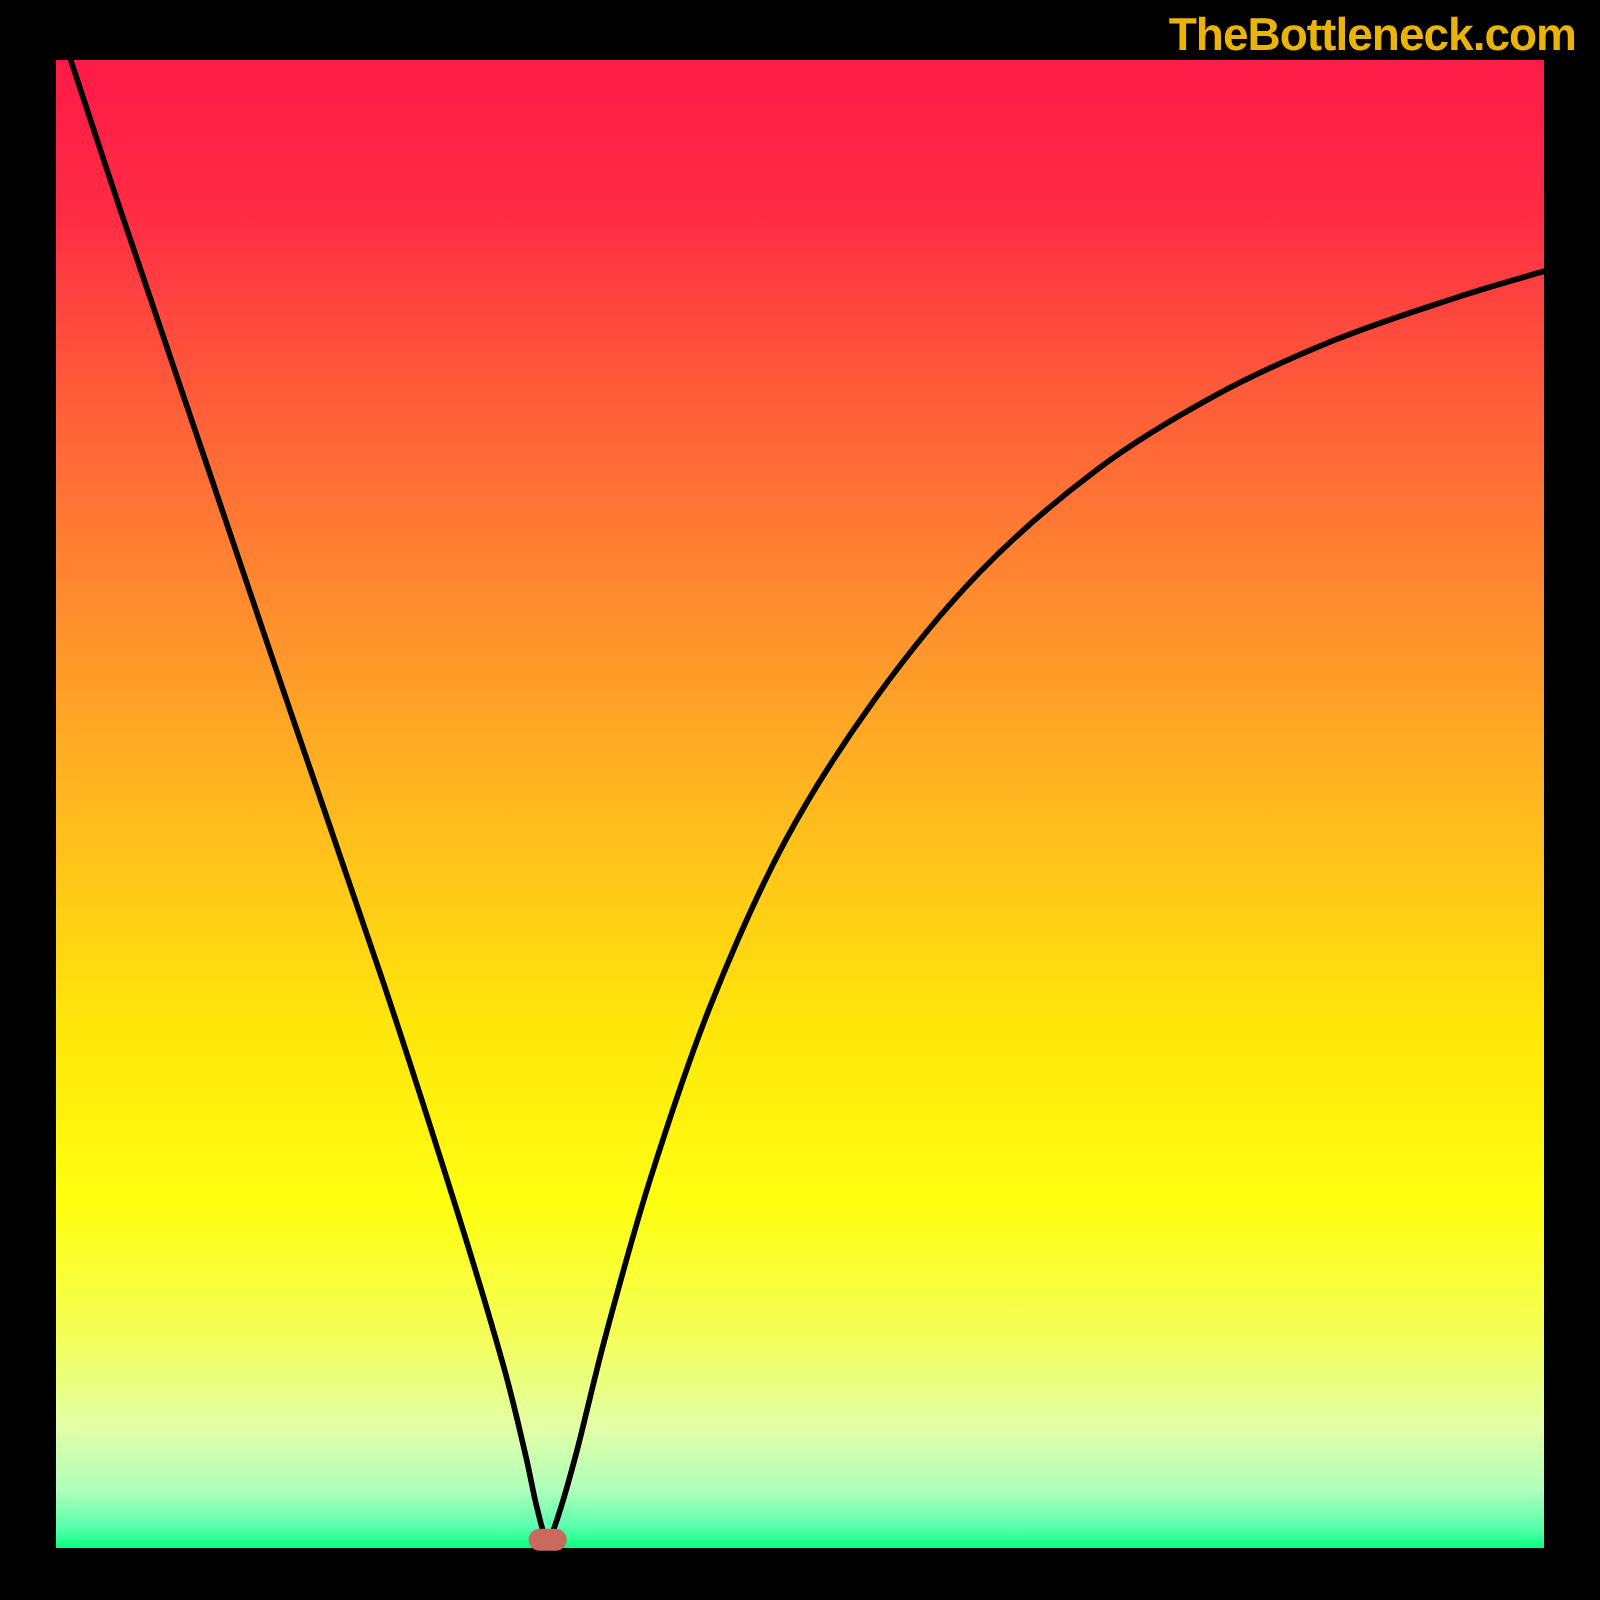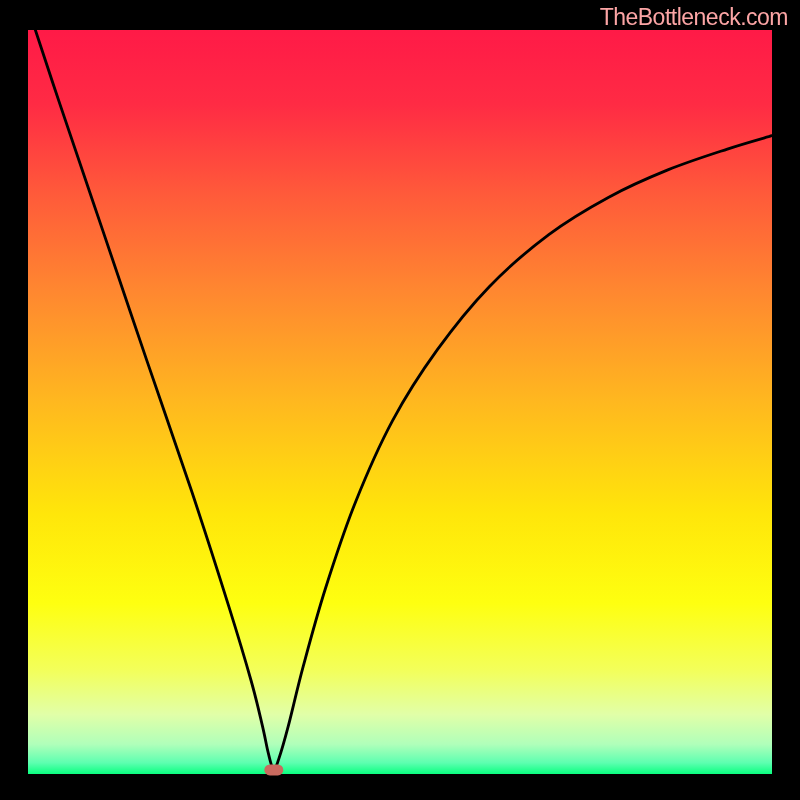"TheBottleneck.com" .attribution { color: #fca5a5 -> #eab308; font-weight: 400 -> 700 }
